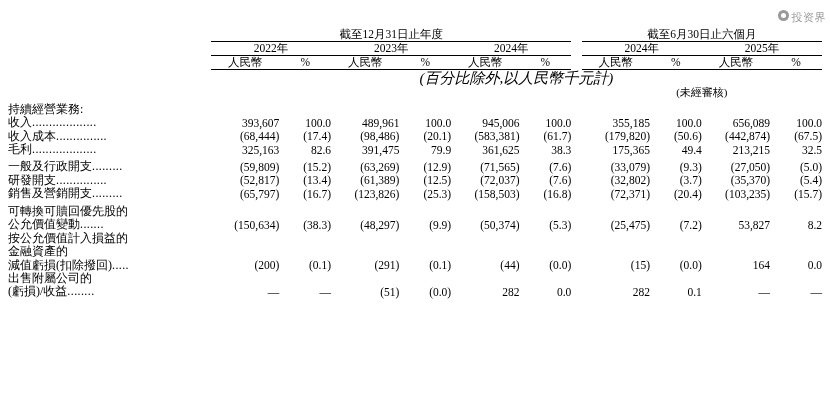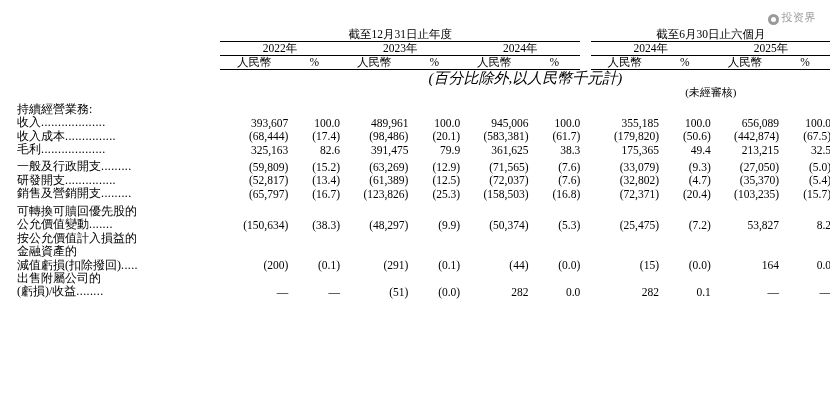"投资界" .watermark { align-items: flex-end -> flex-start; right: 14px -> 4px }
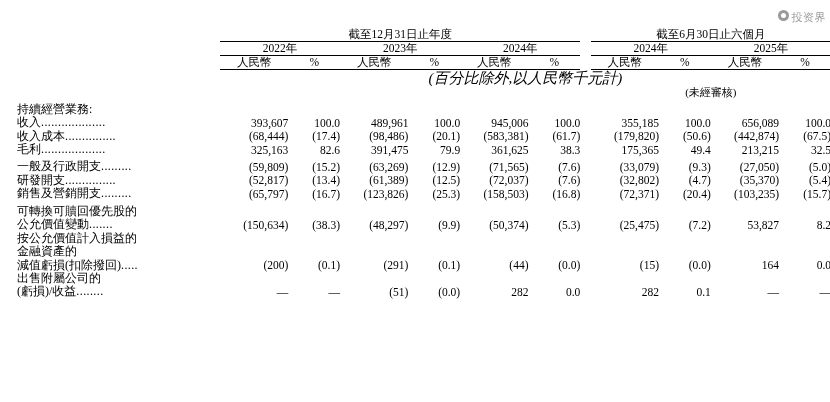"截至12月31日止年度" table.fin { left: 17px -> 8px }
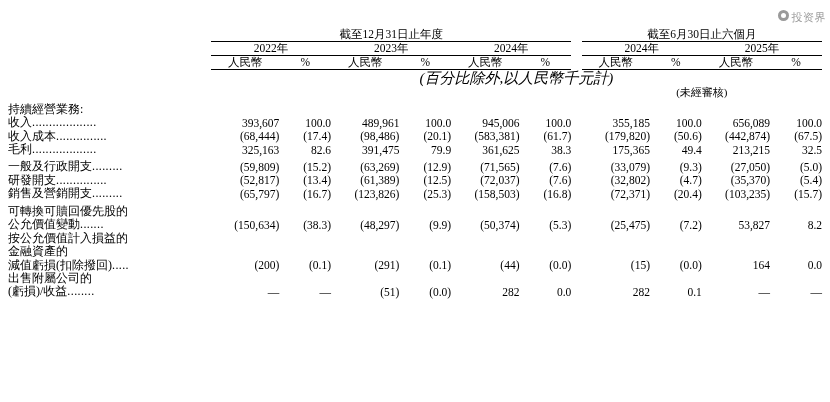"(4.7)" td.pct { text: 4.7 -> 3.7 }
